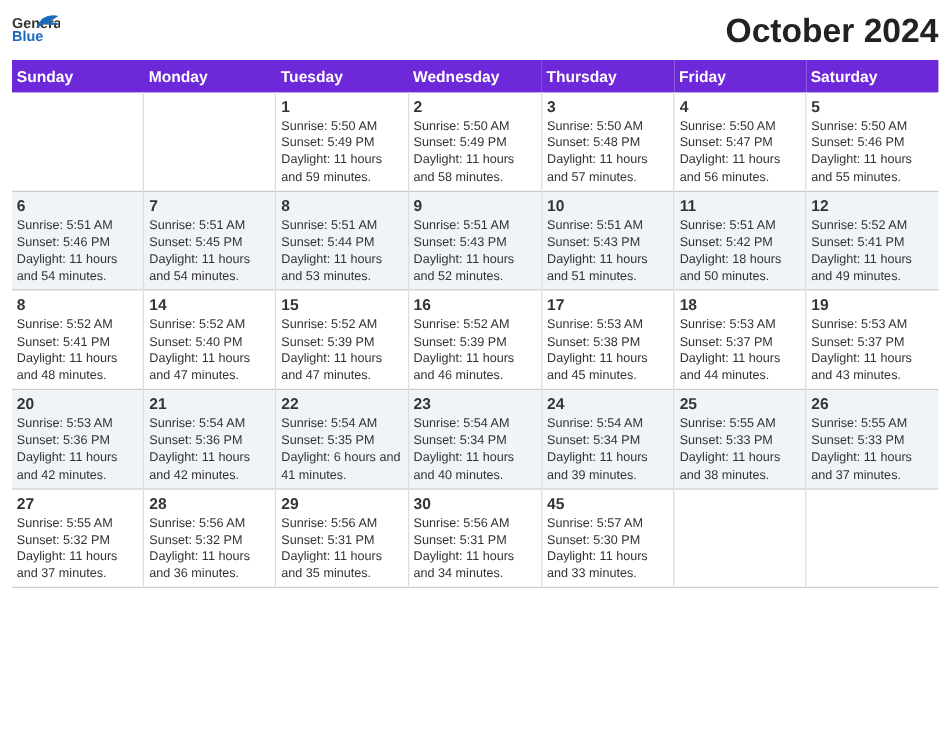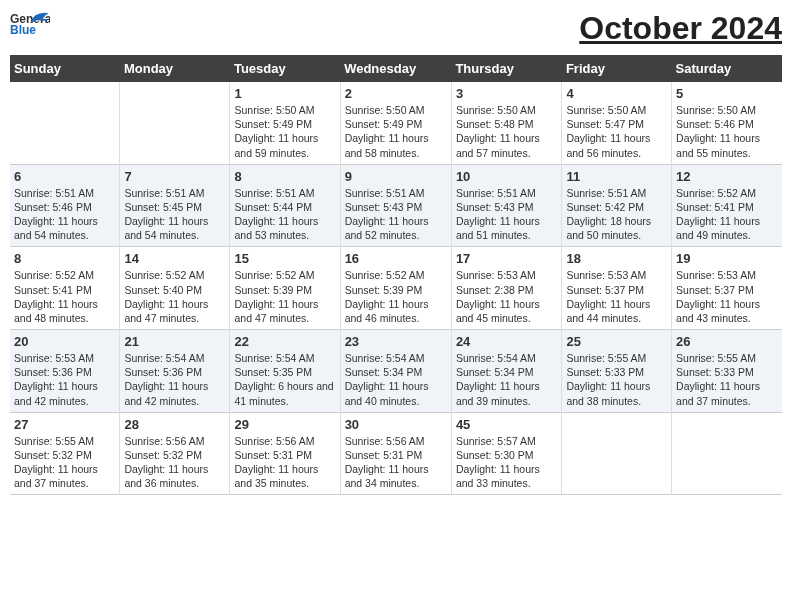"October 2024" .title-section h1 { font-size: 32px -> 28px; text-decoration: underline -> none }
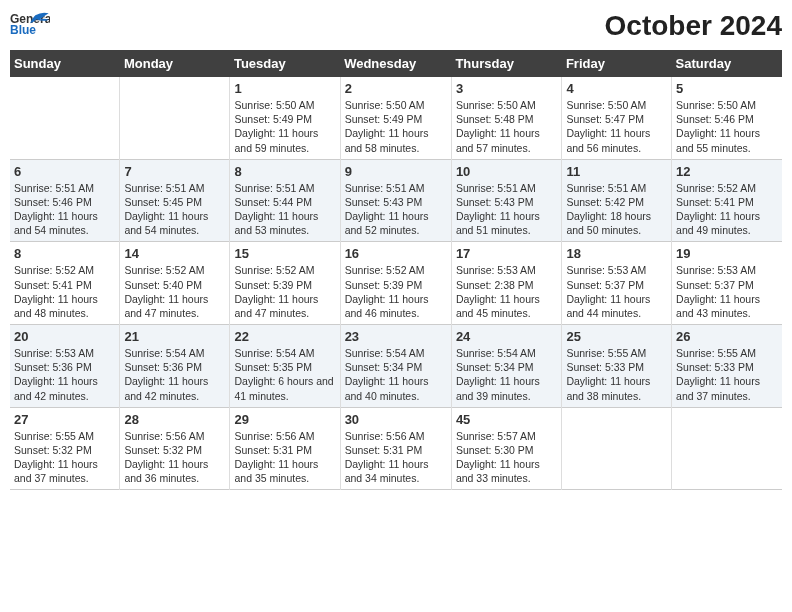"Sunday" thead tr th { background: #404040 -> #6d28d9 }
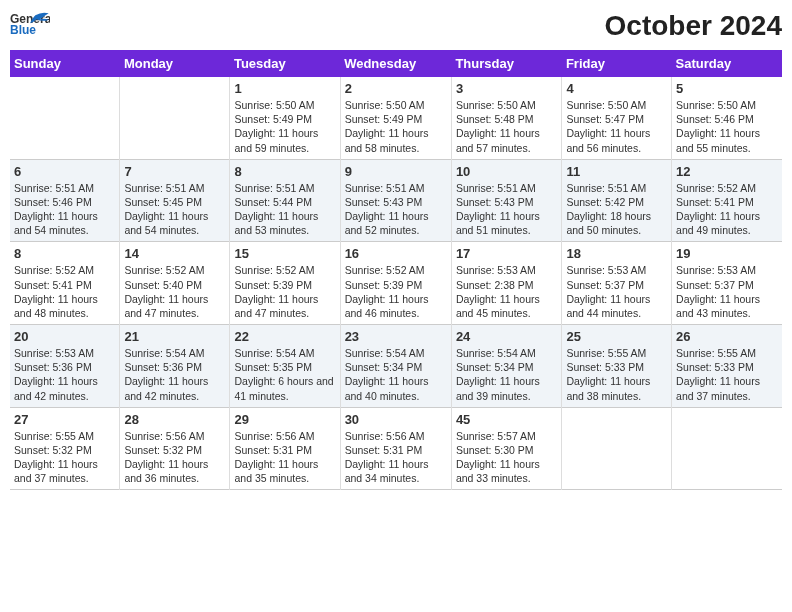"Sunset: 2:38 PM" div.cell-text { text: 2:38 -> 5:38 }
